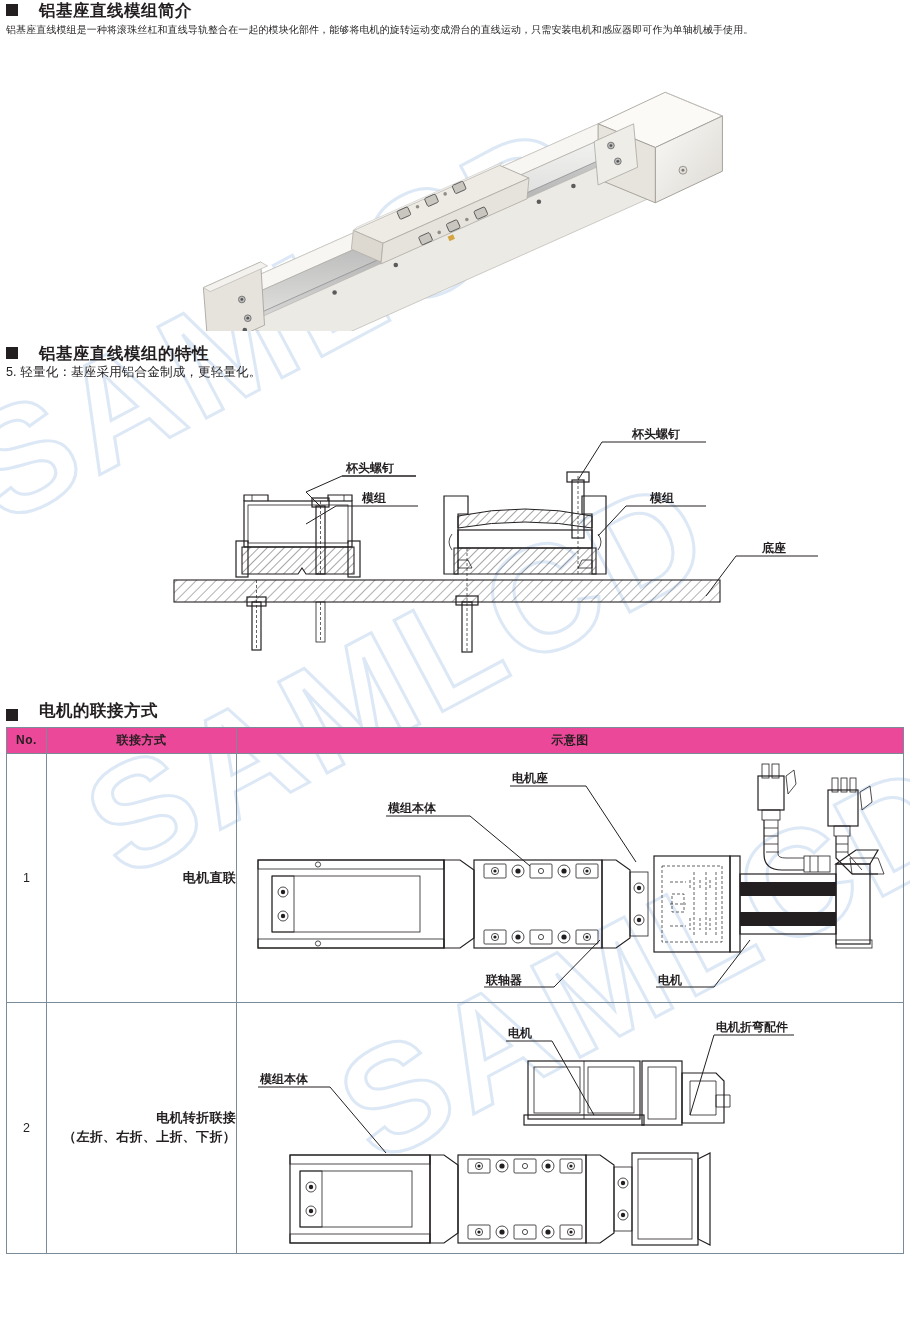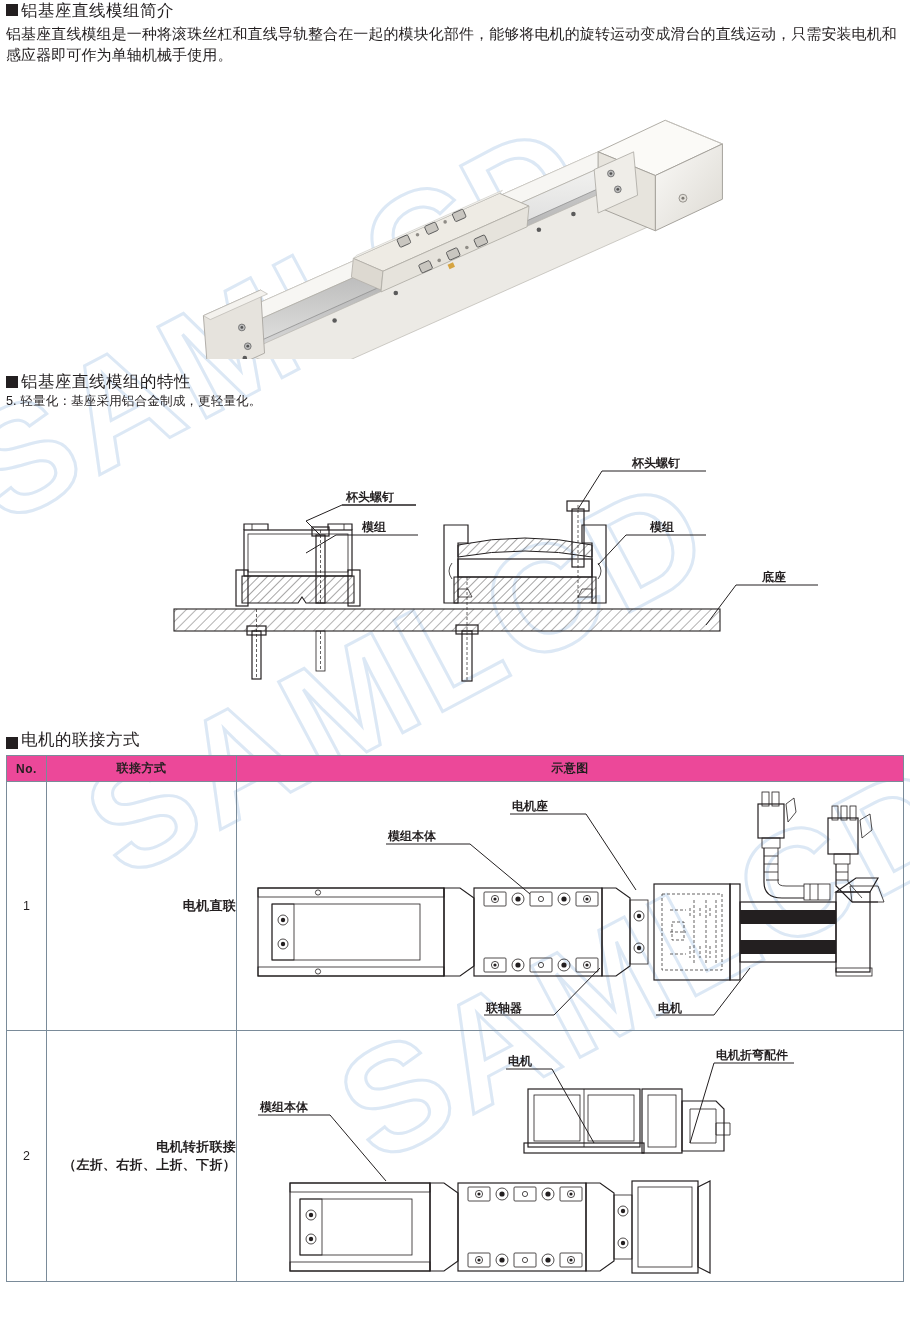"铝基座直线模组简介" .sec-head { font-weight: 400 -> 700; gap: 3px -> 21px }
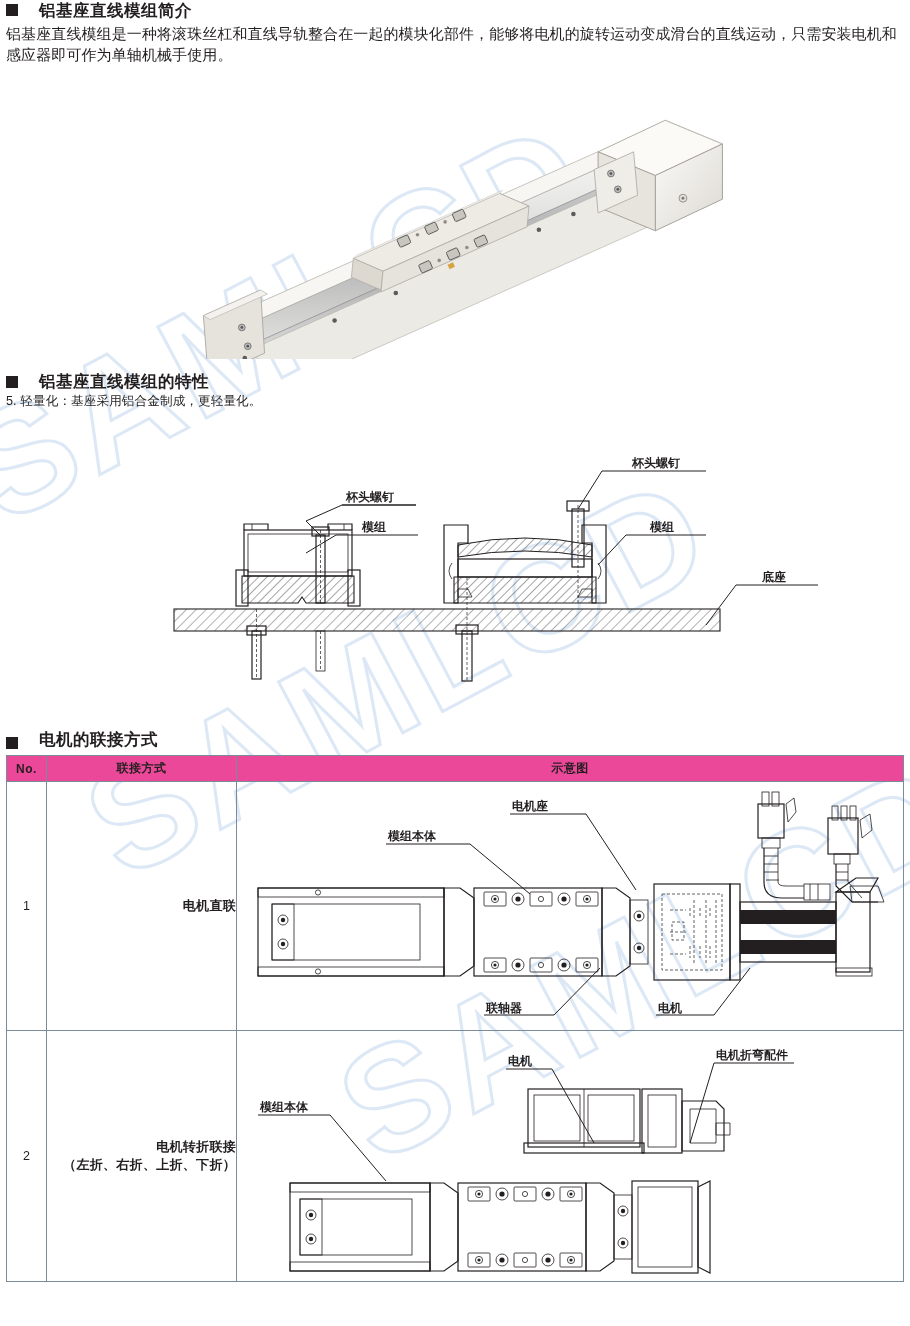"铝基座直线模组是一种将滚珠丝杠和直线导轨整合在一起的模块化部件，能够将电机的旋转" .intro-p { font-size: 15px -> 10px }
